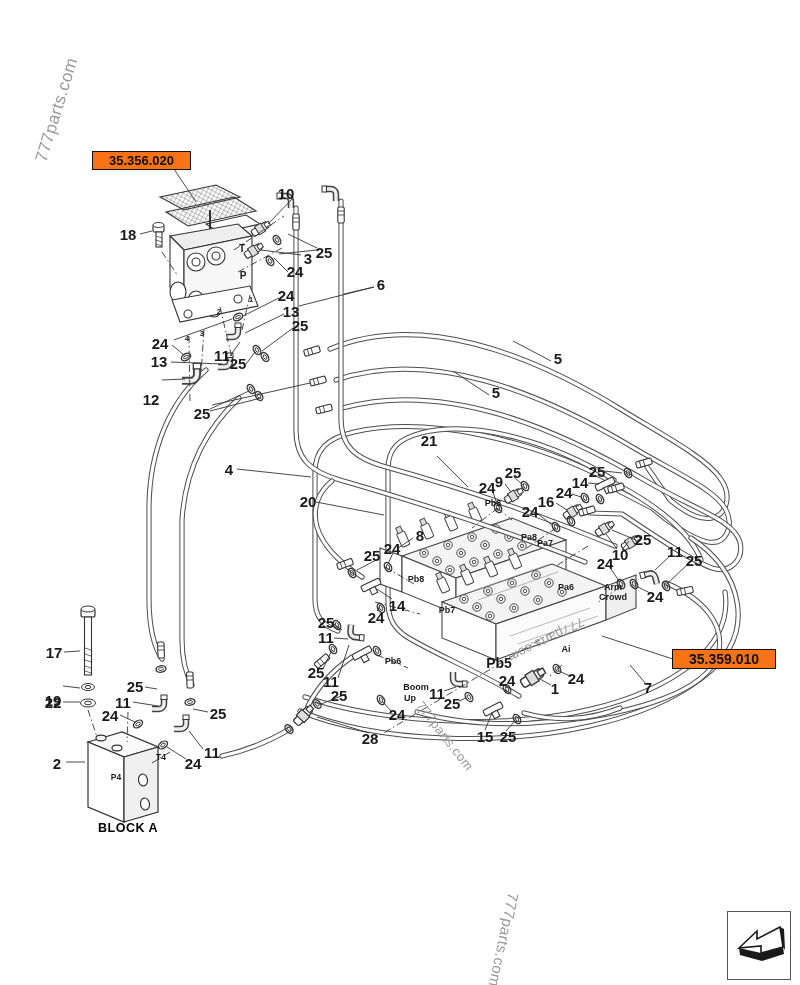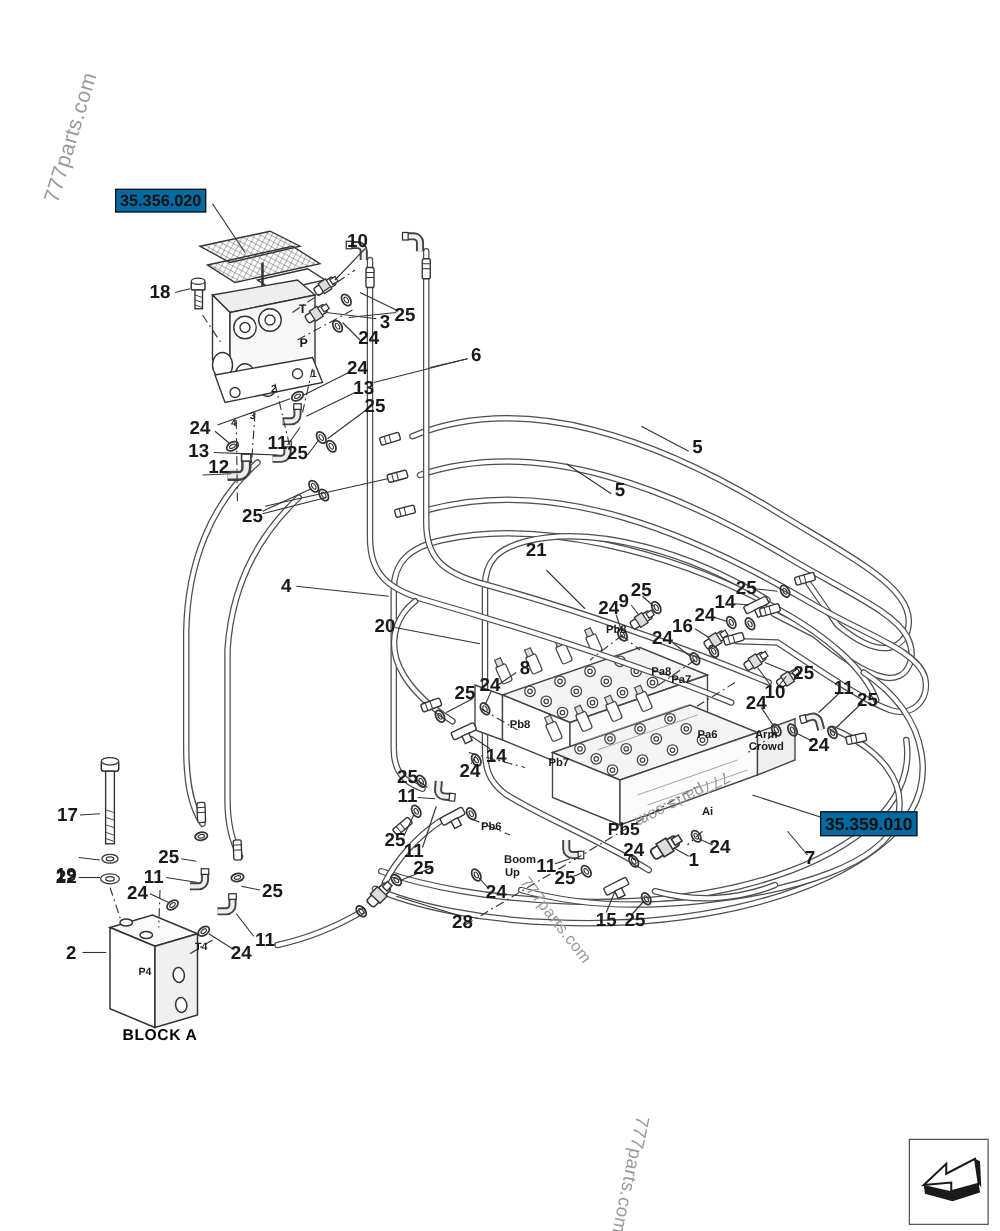"35.356.020" .pbox { background: #0369a1 -> #f97316; padding: 1px 3px -> 1px 16px }
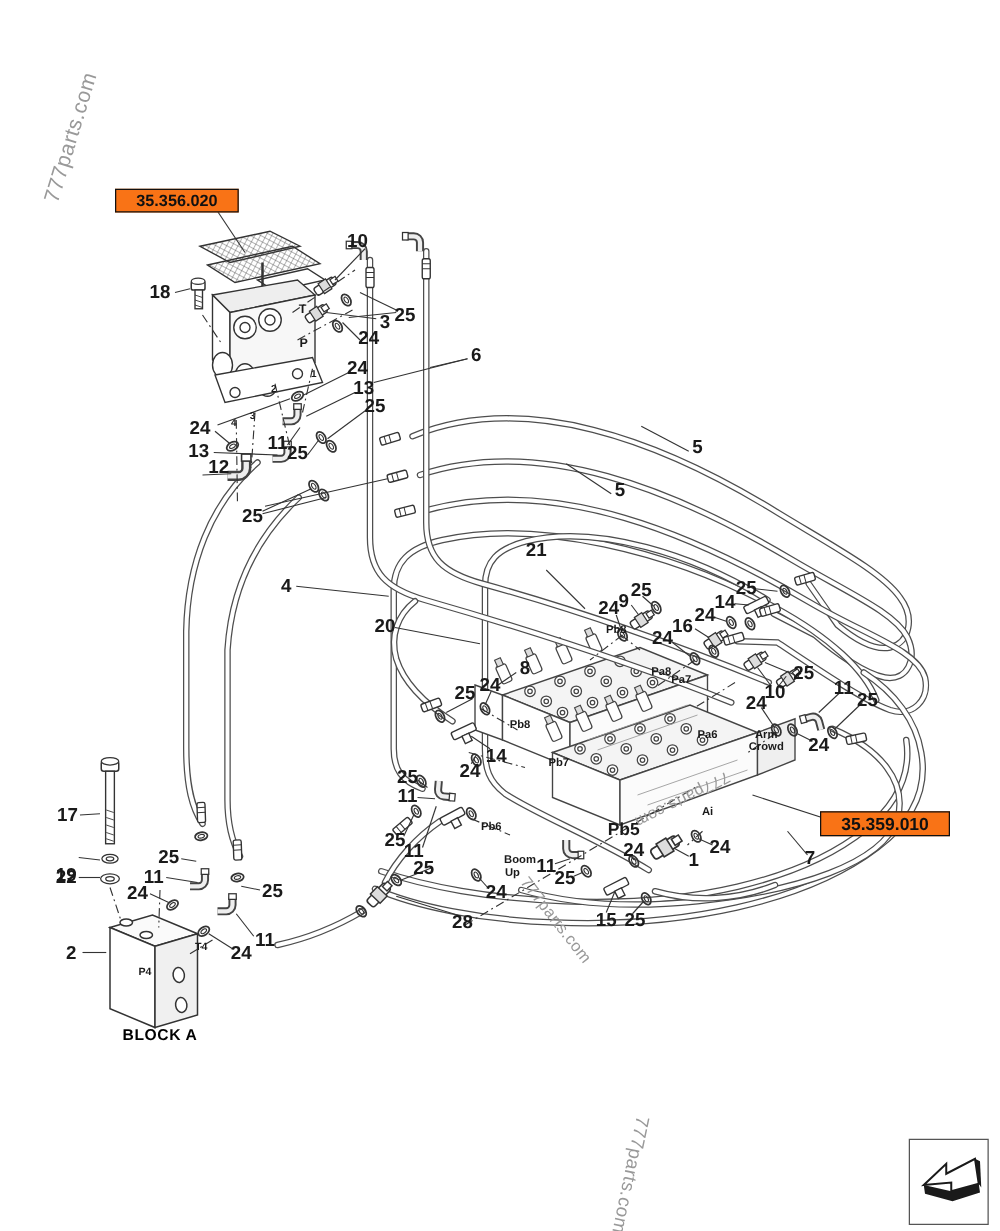"12" span.lbl { margin-left: 24px -> none; top: 374px -> 399px }
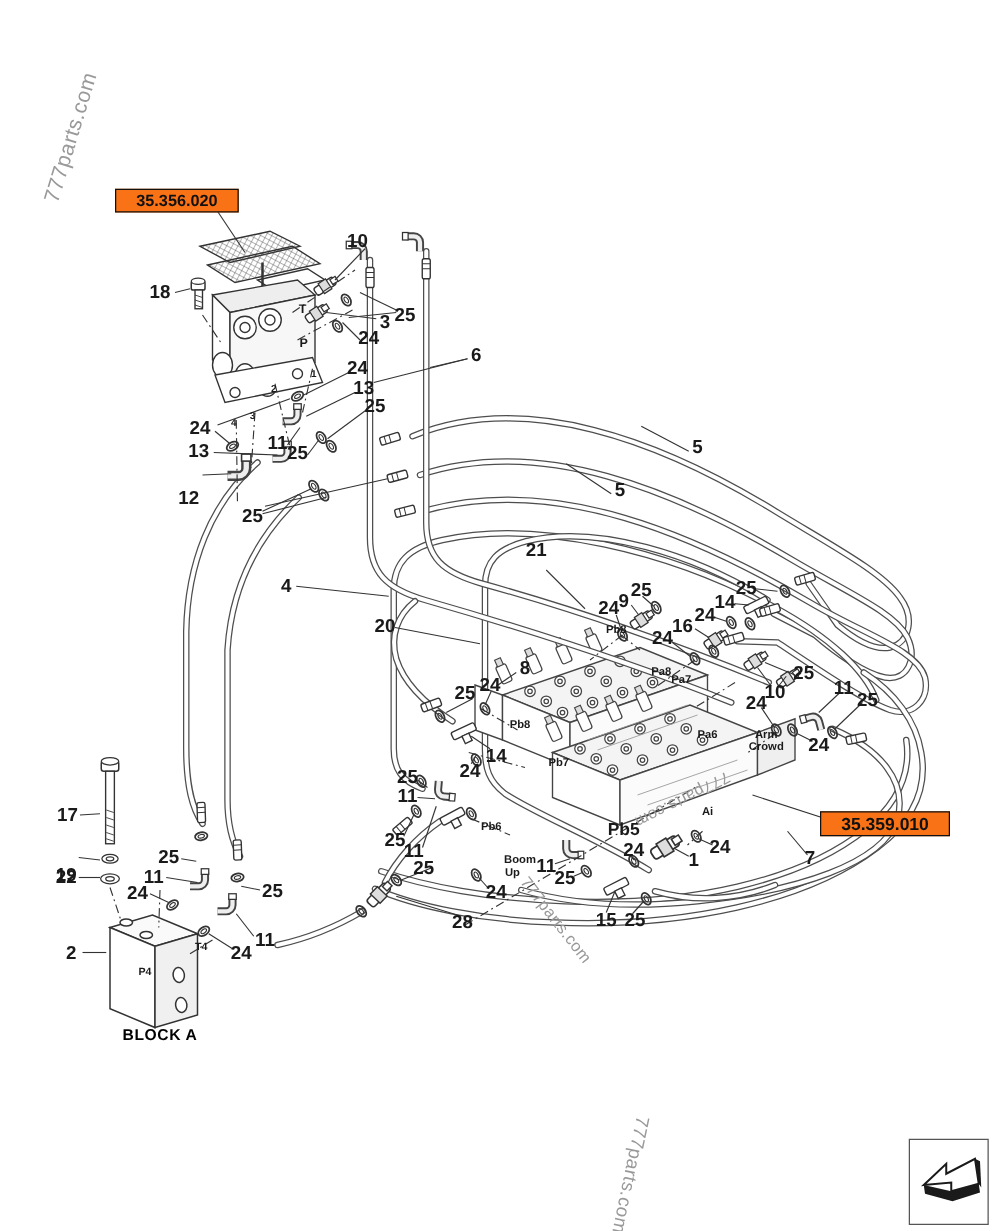"35.359.010" div.pbox { left: 656px -> 672px }
